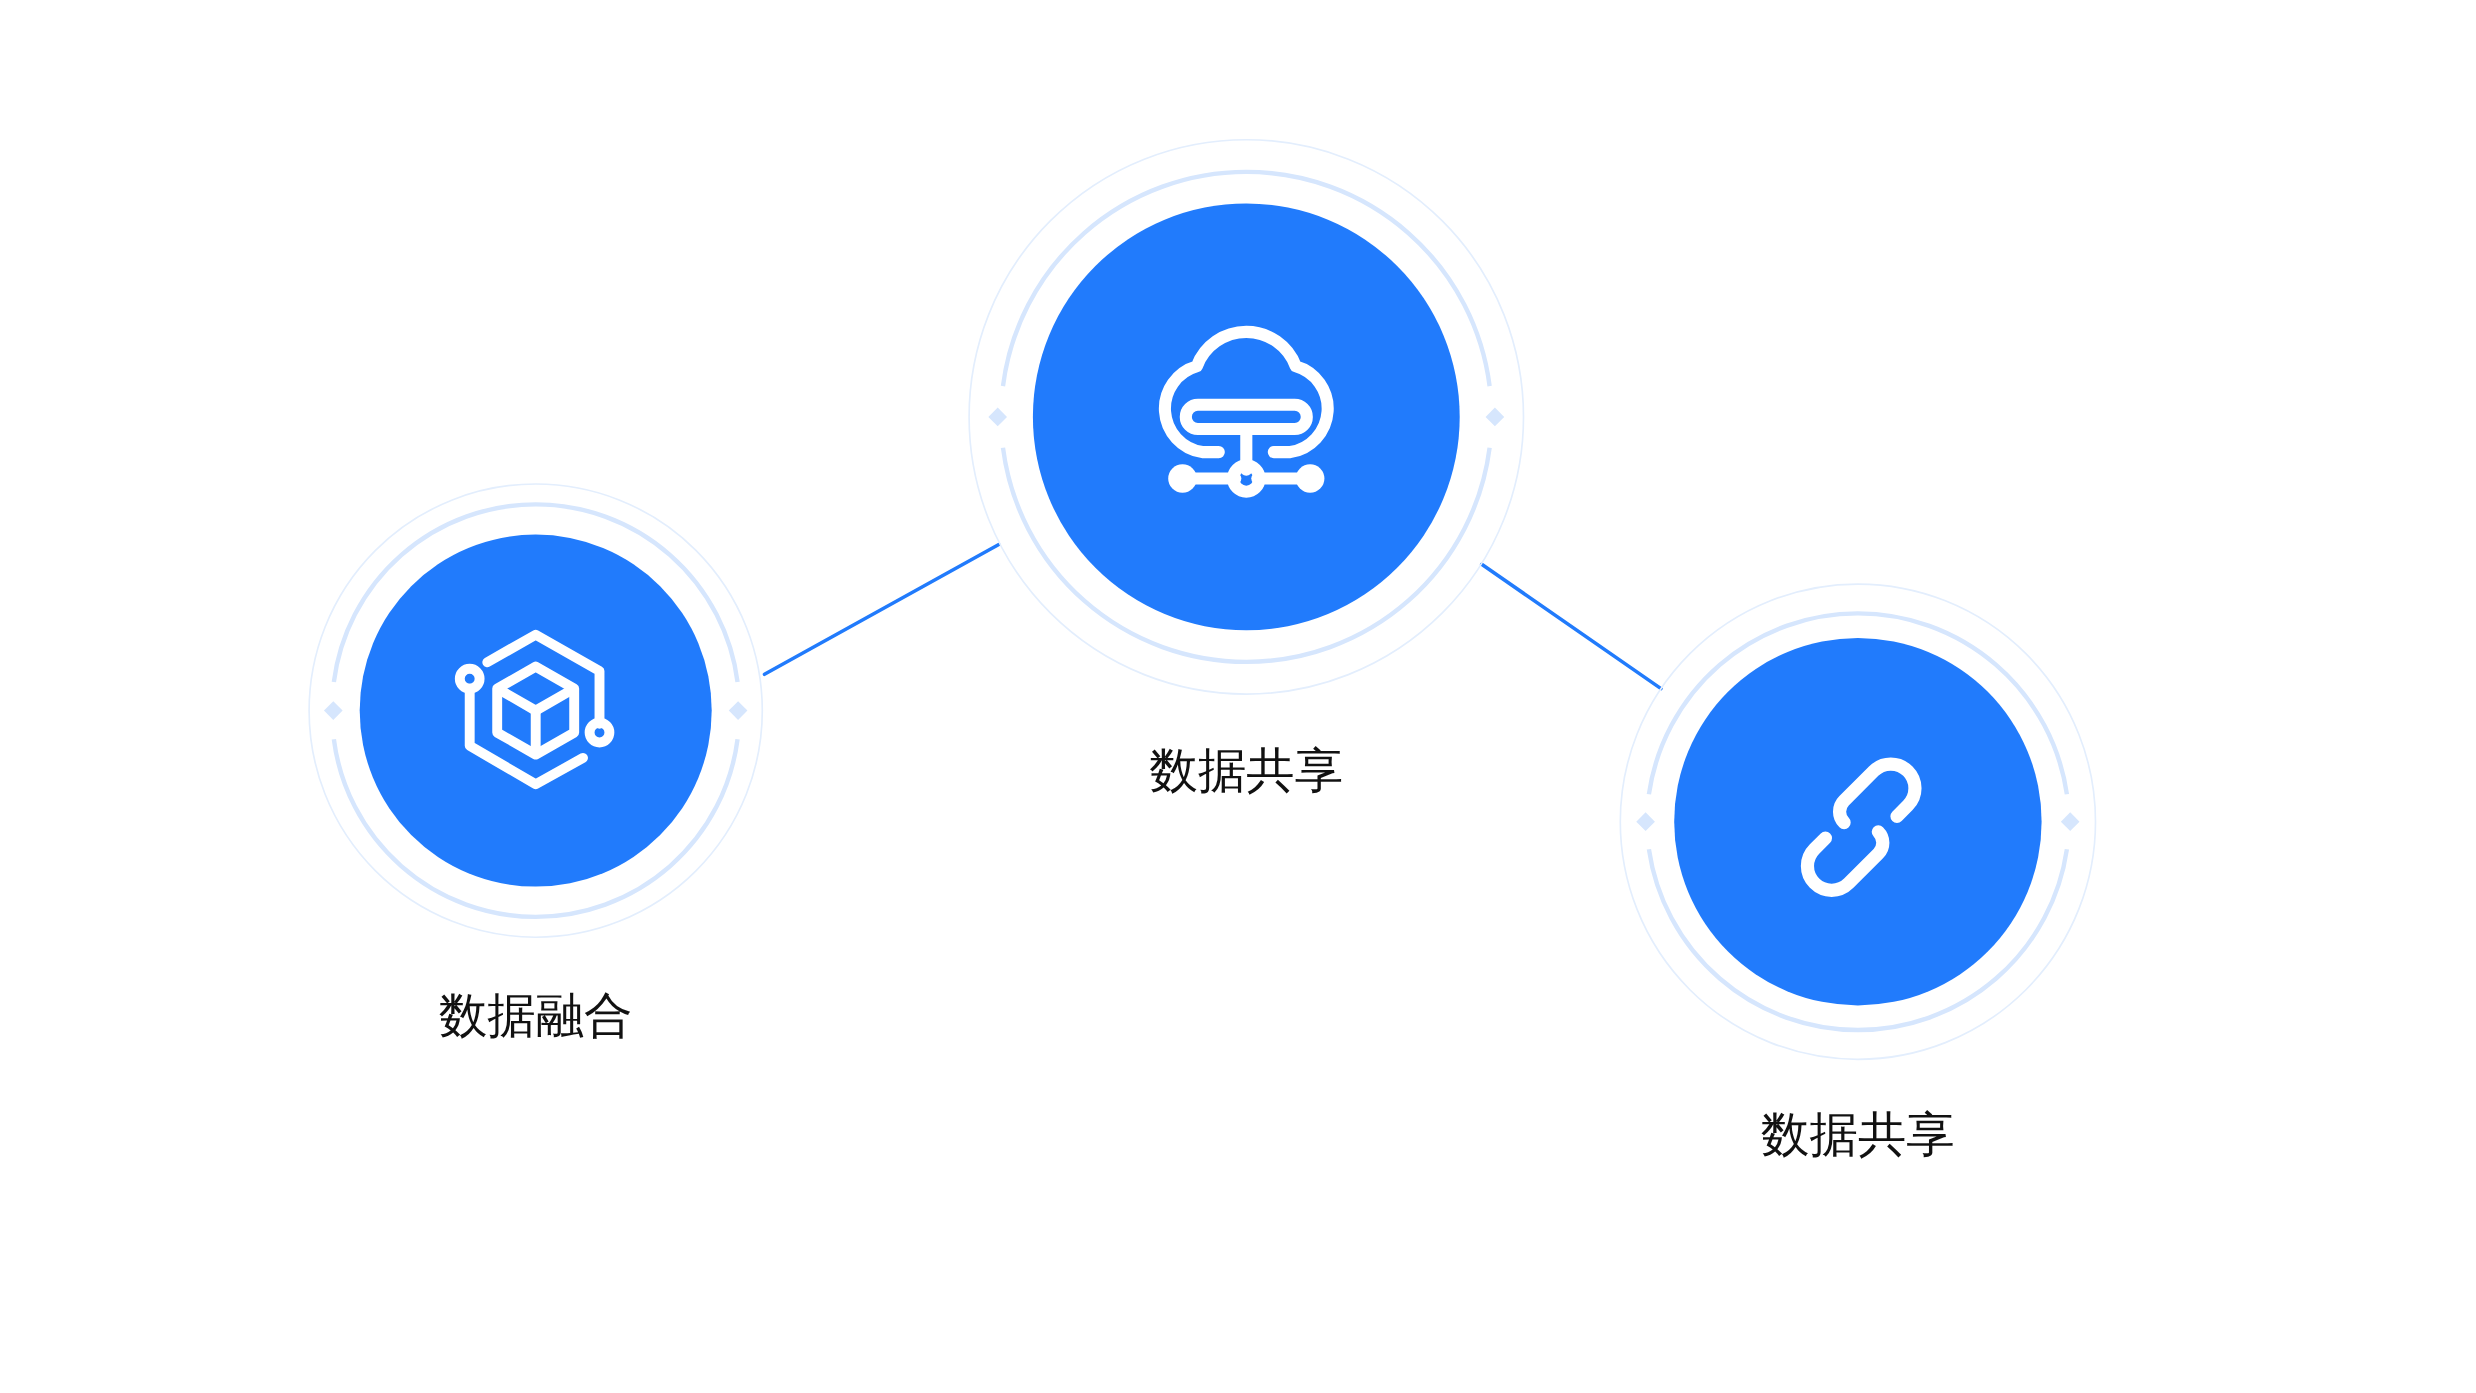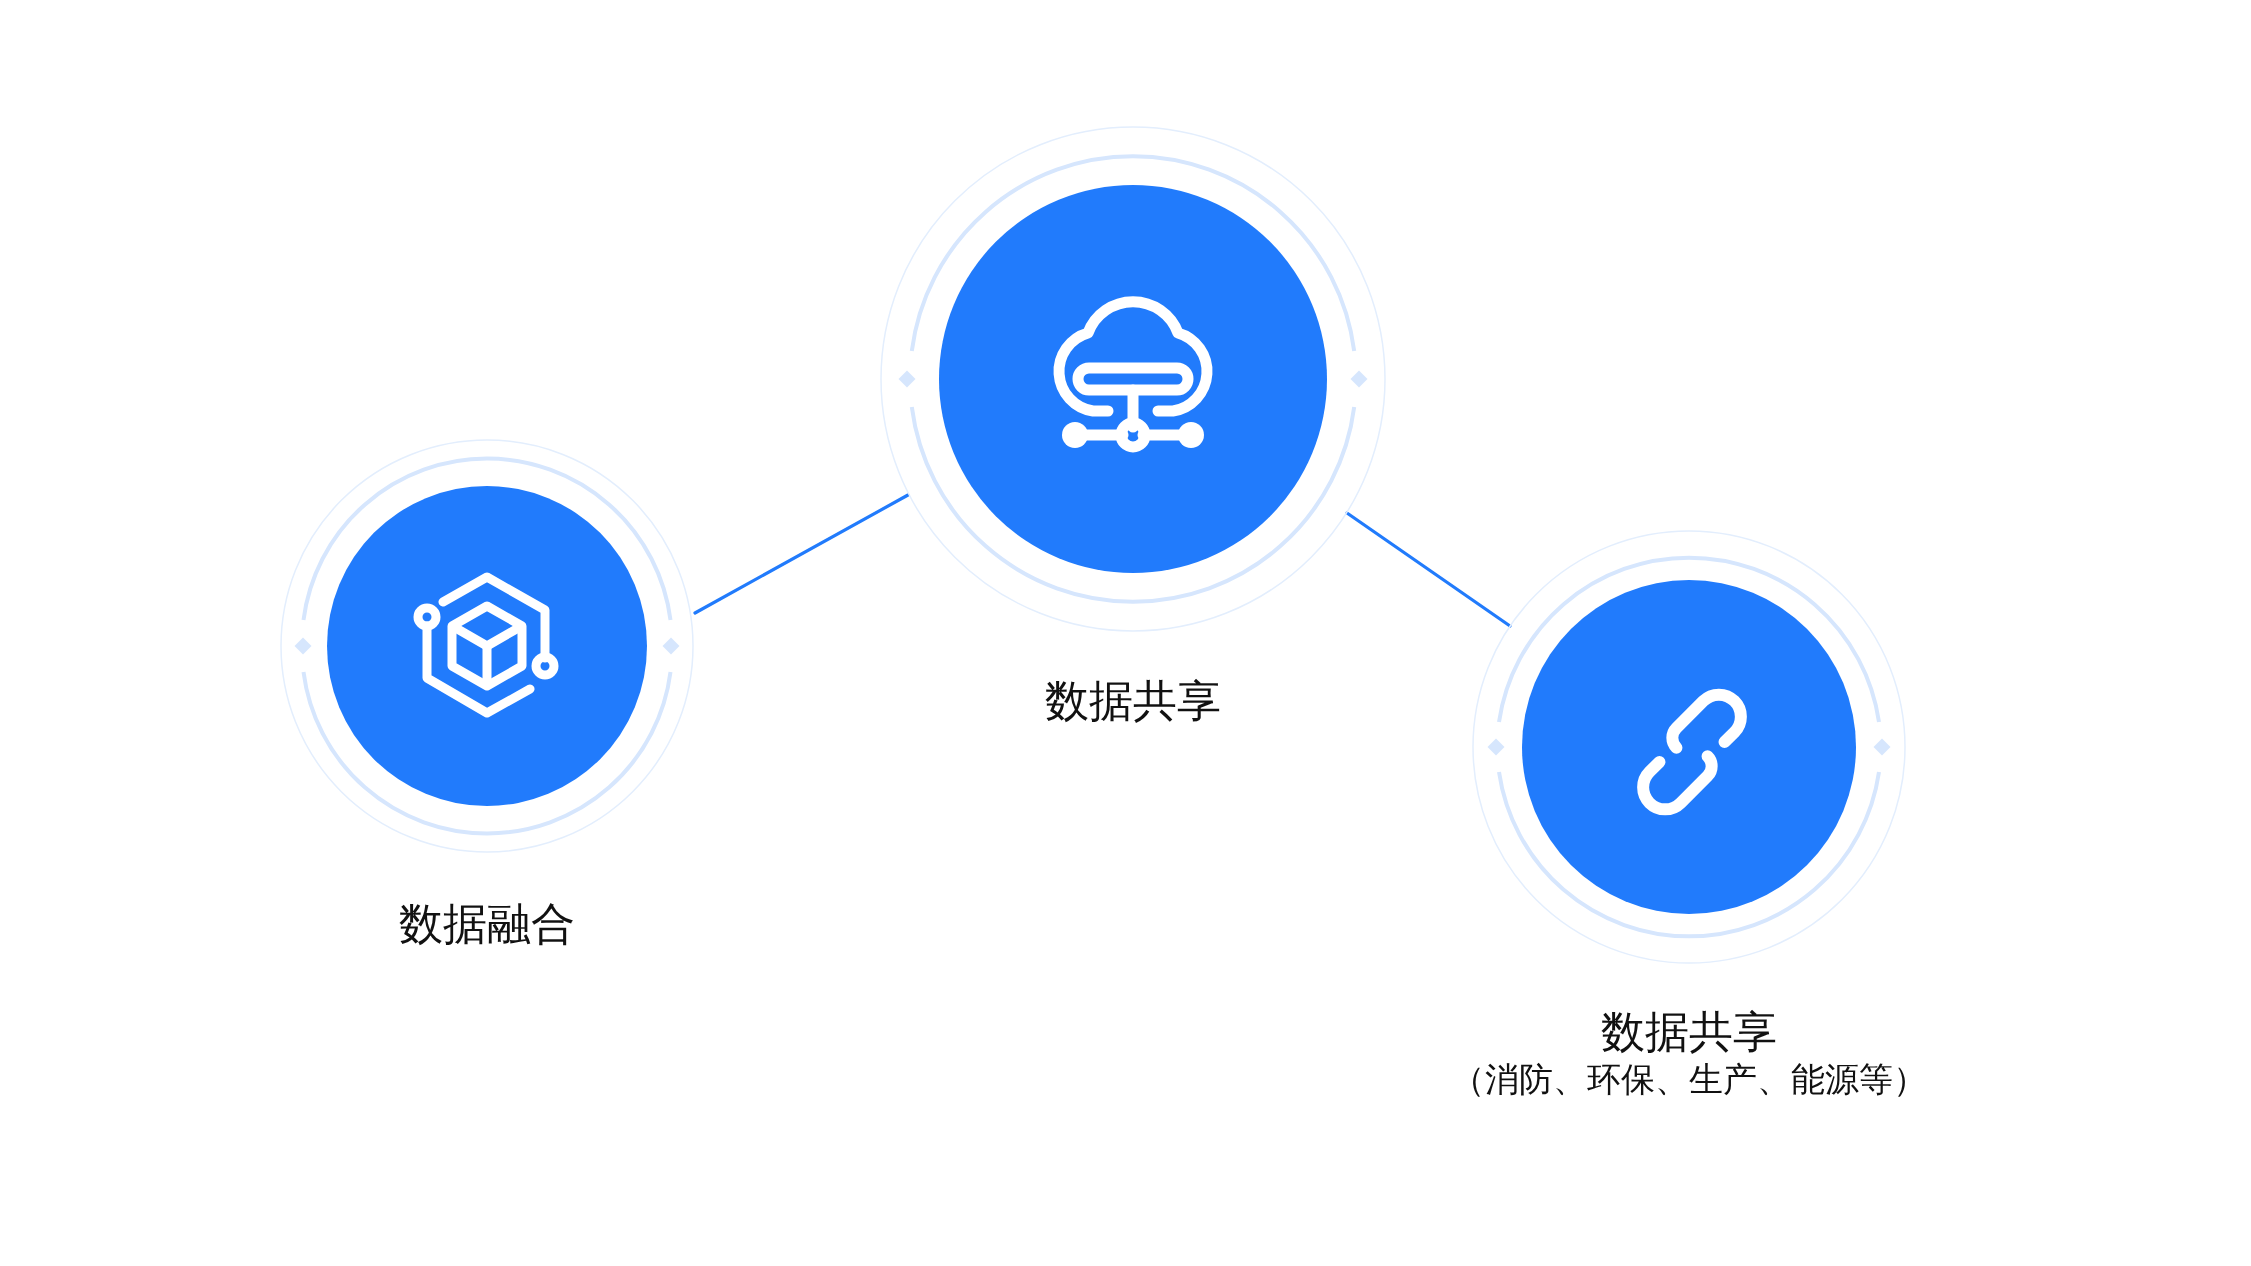"（消防、环保、生产、能源等）" span.subtitle { html: <span>（消防、环保、生产、能源等）</span> -> none }
